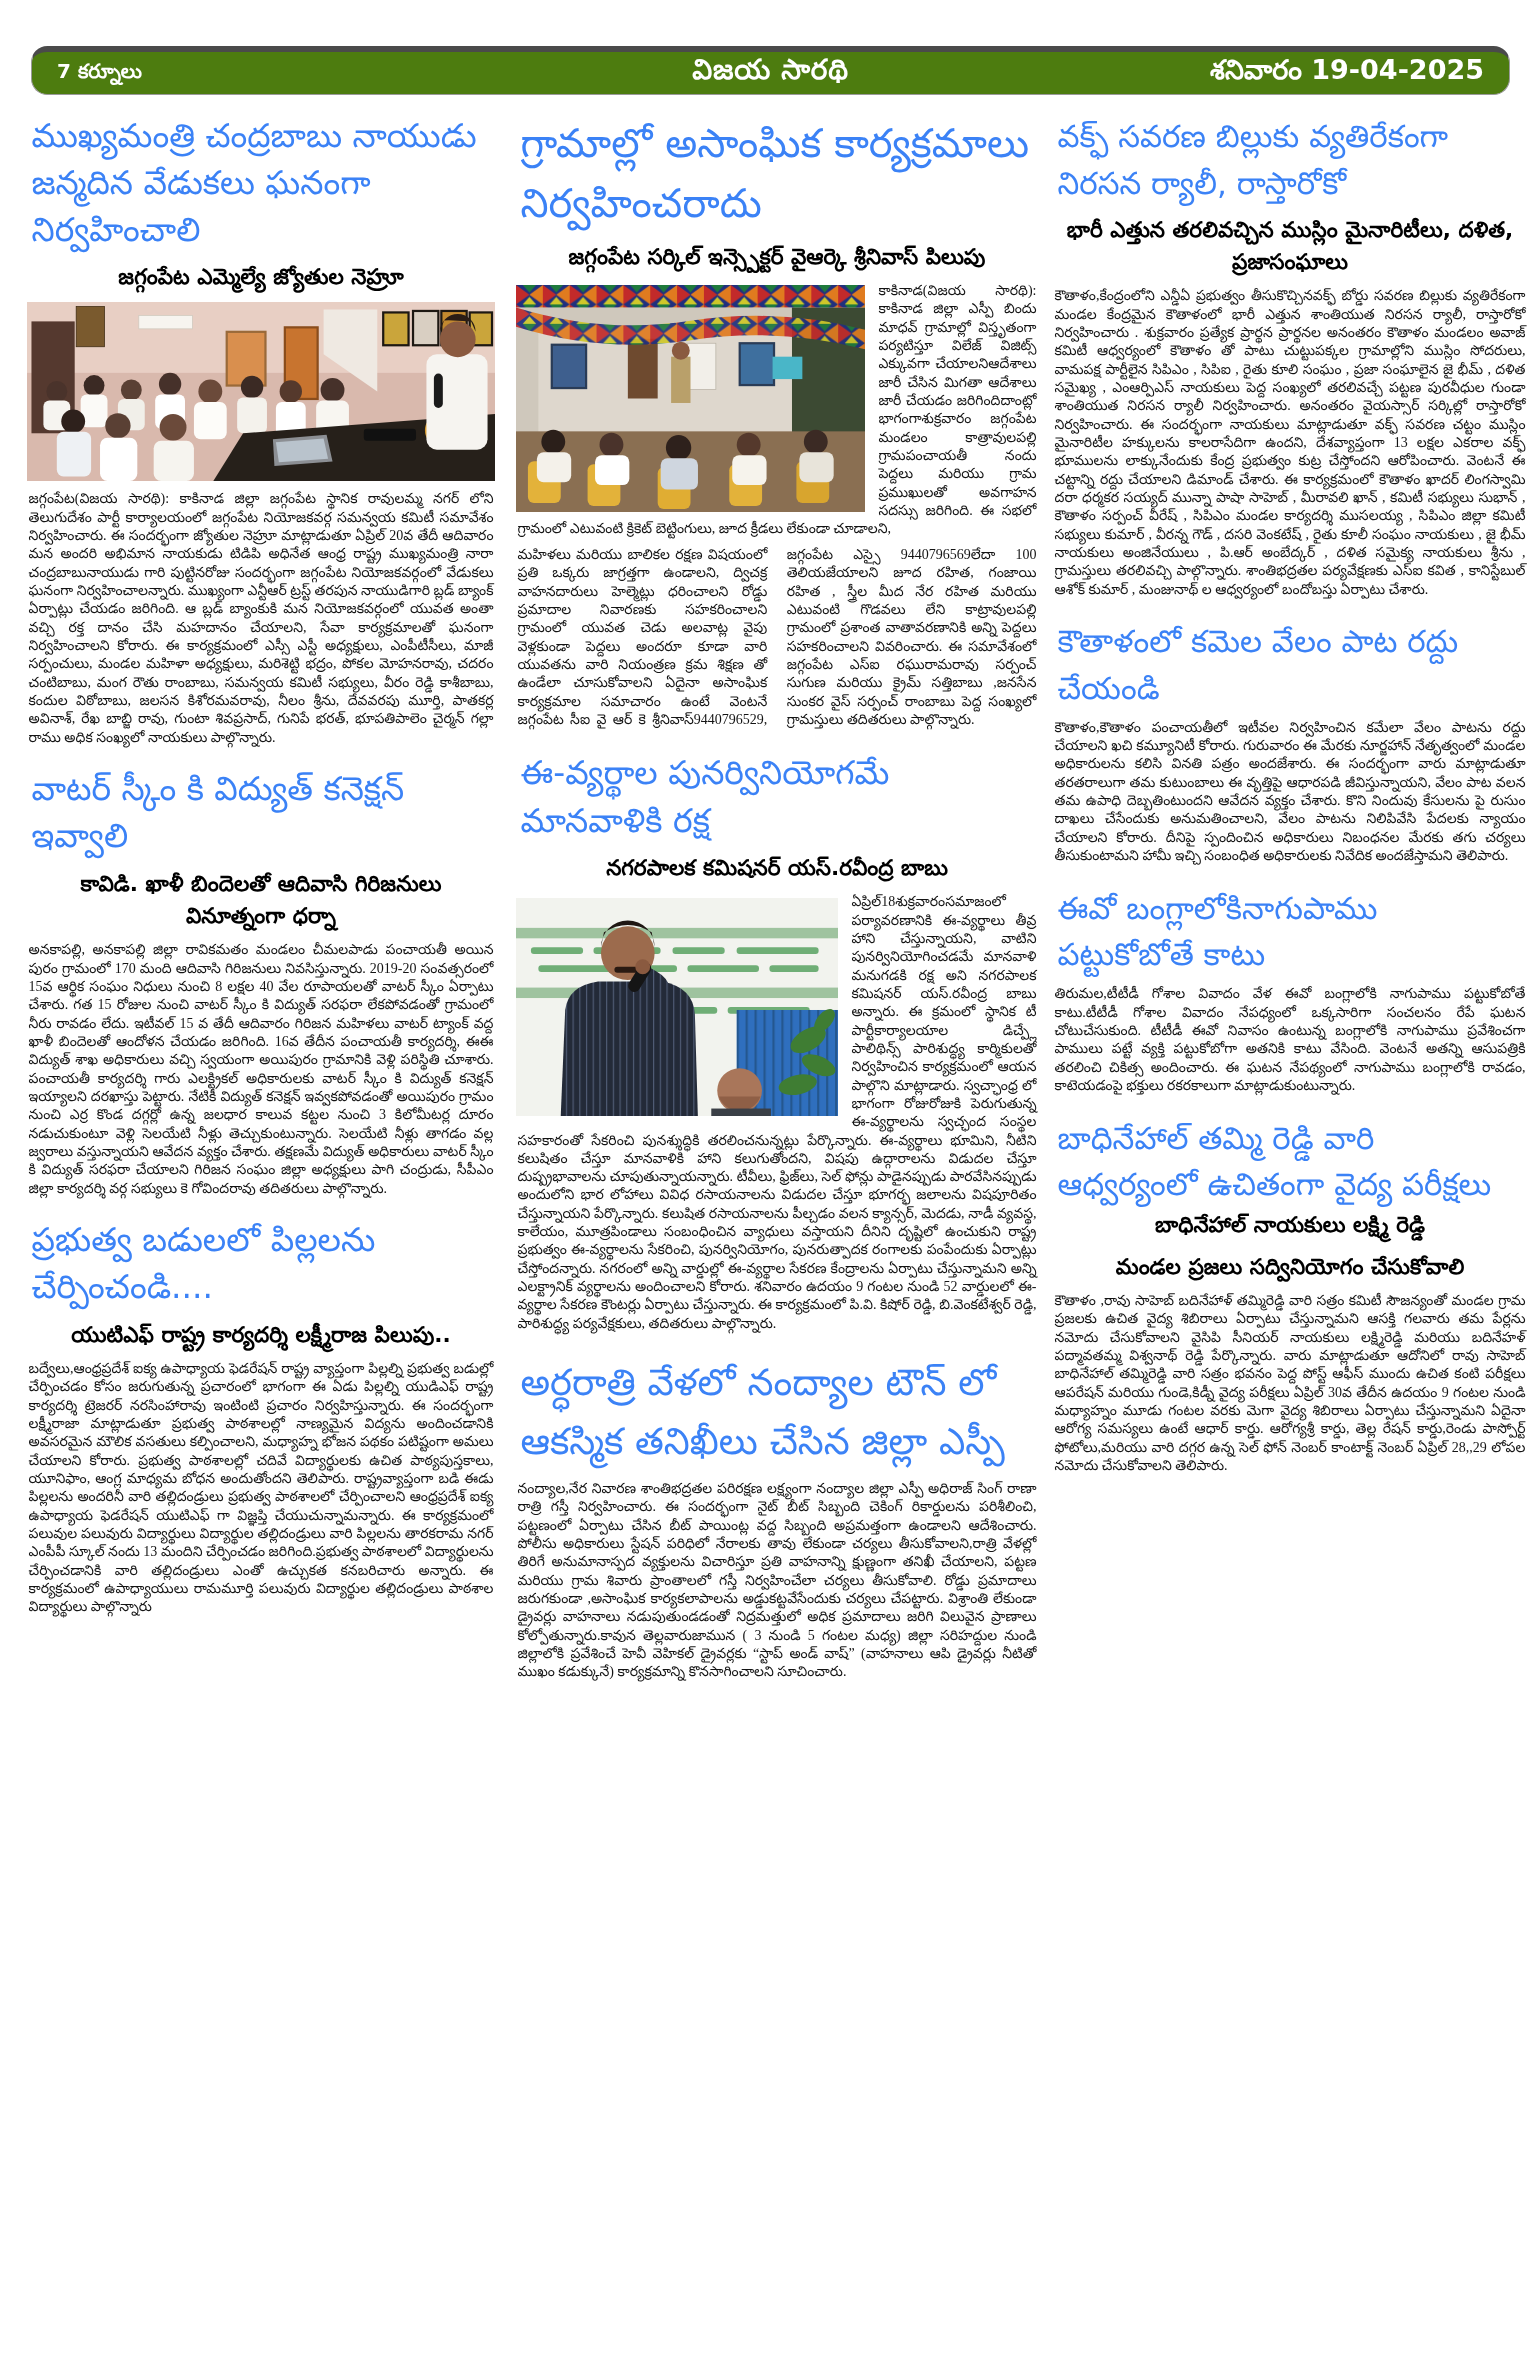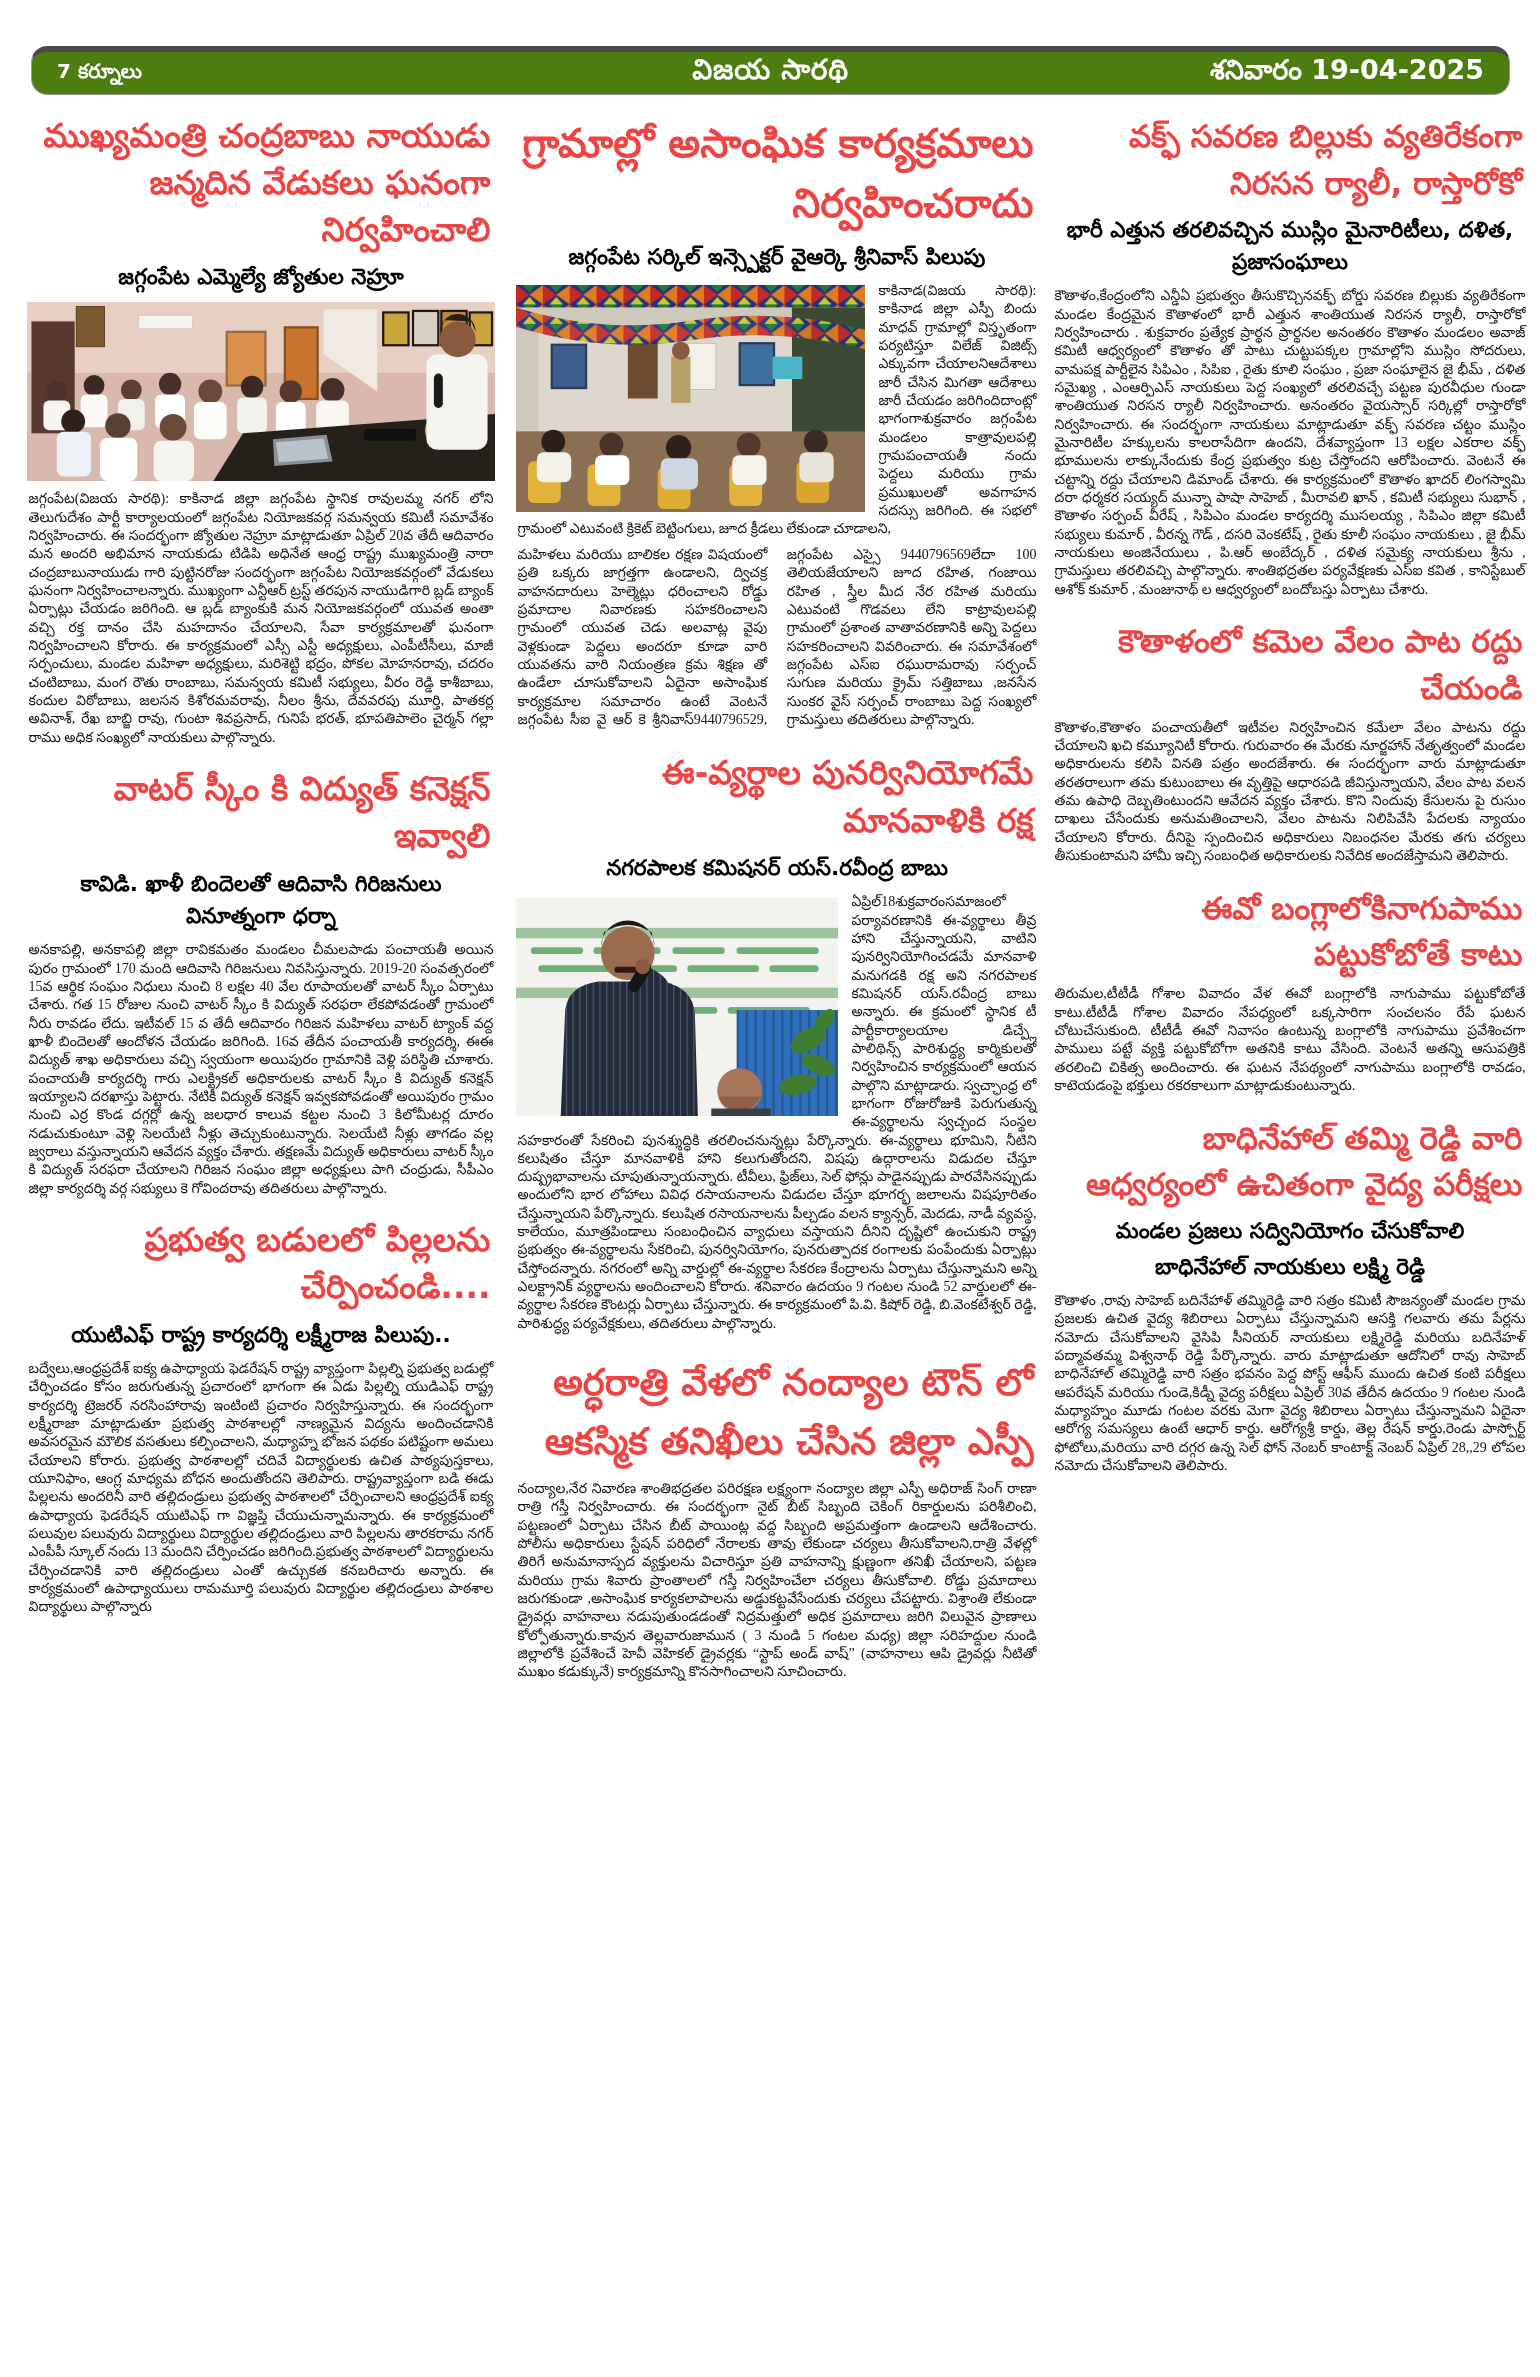"ముఖ్యమంత్రి చంద్రబాబు నాయుడు జన్మదిన" .headline { color: #ef4444 -> #3b82f6; font-weight: 700 -> 400; text-align: right -> left }
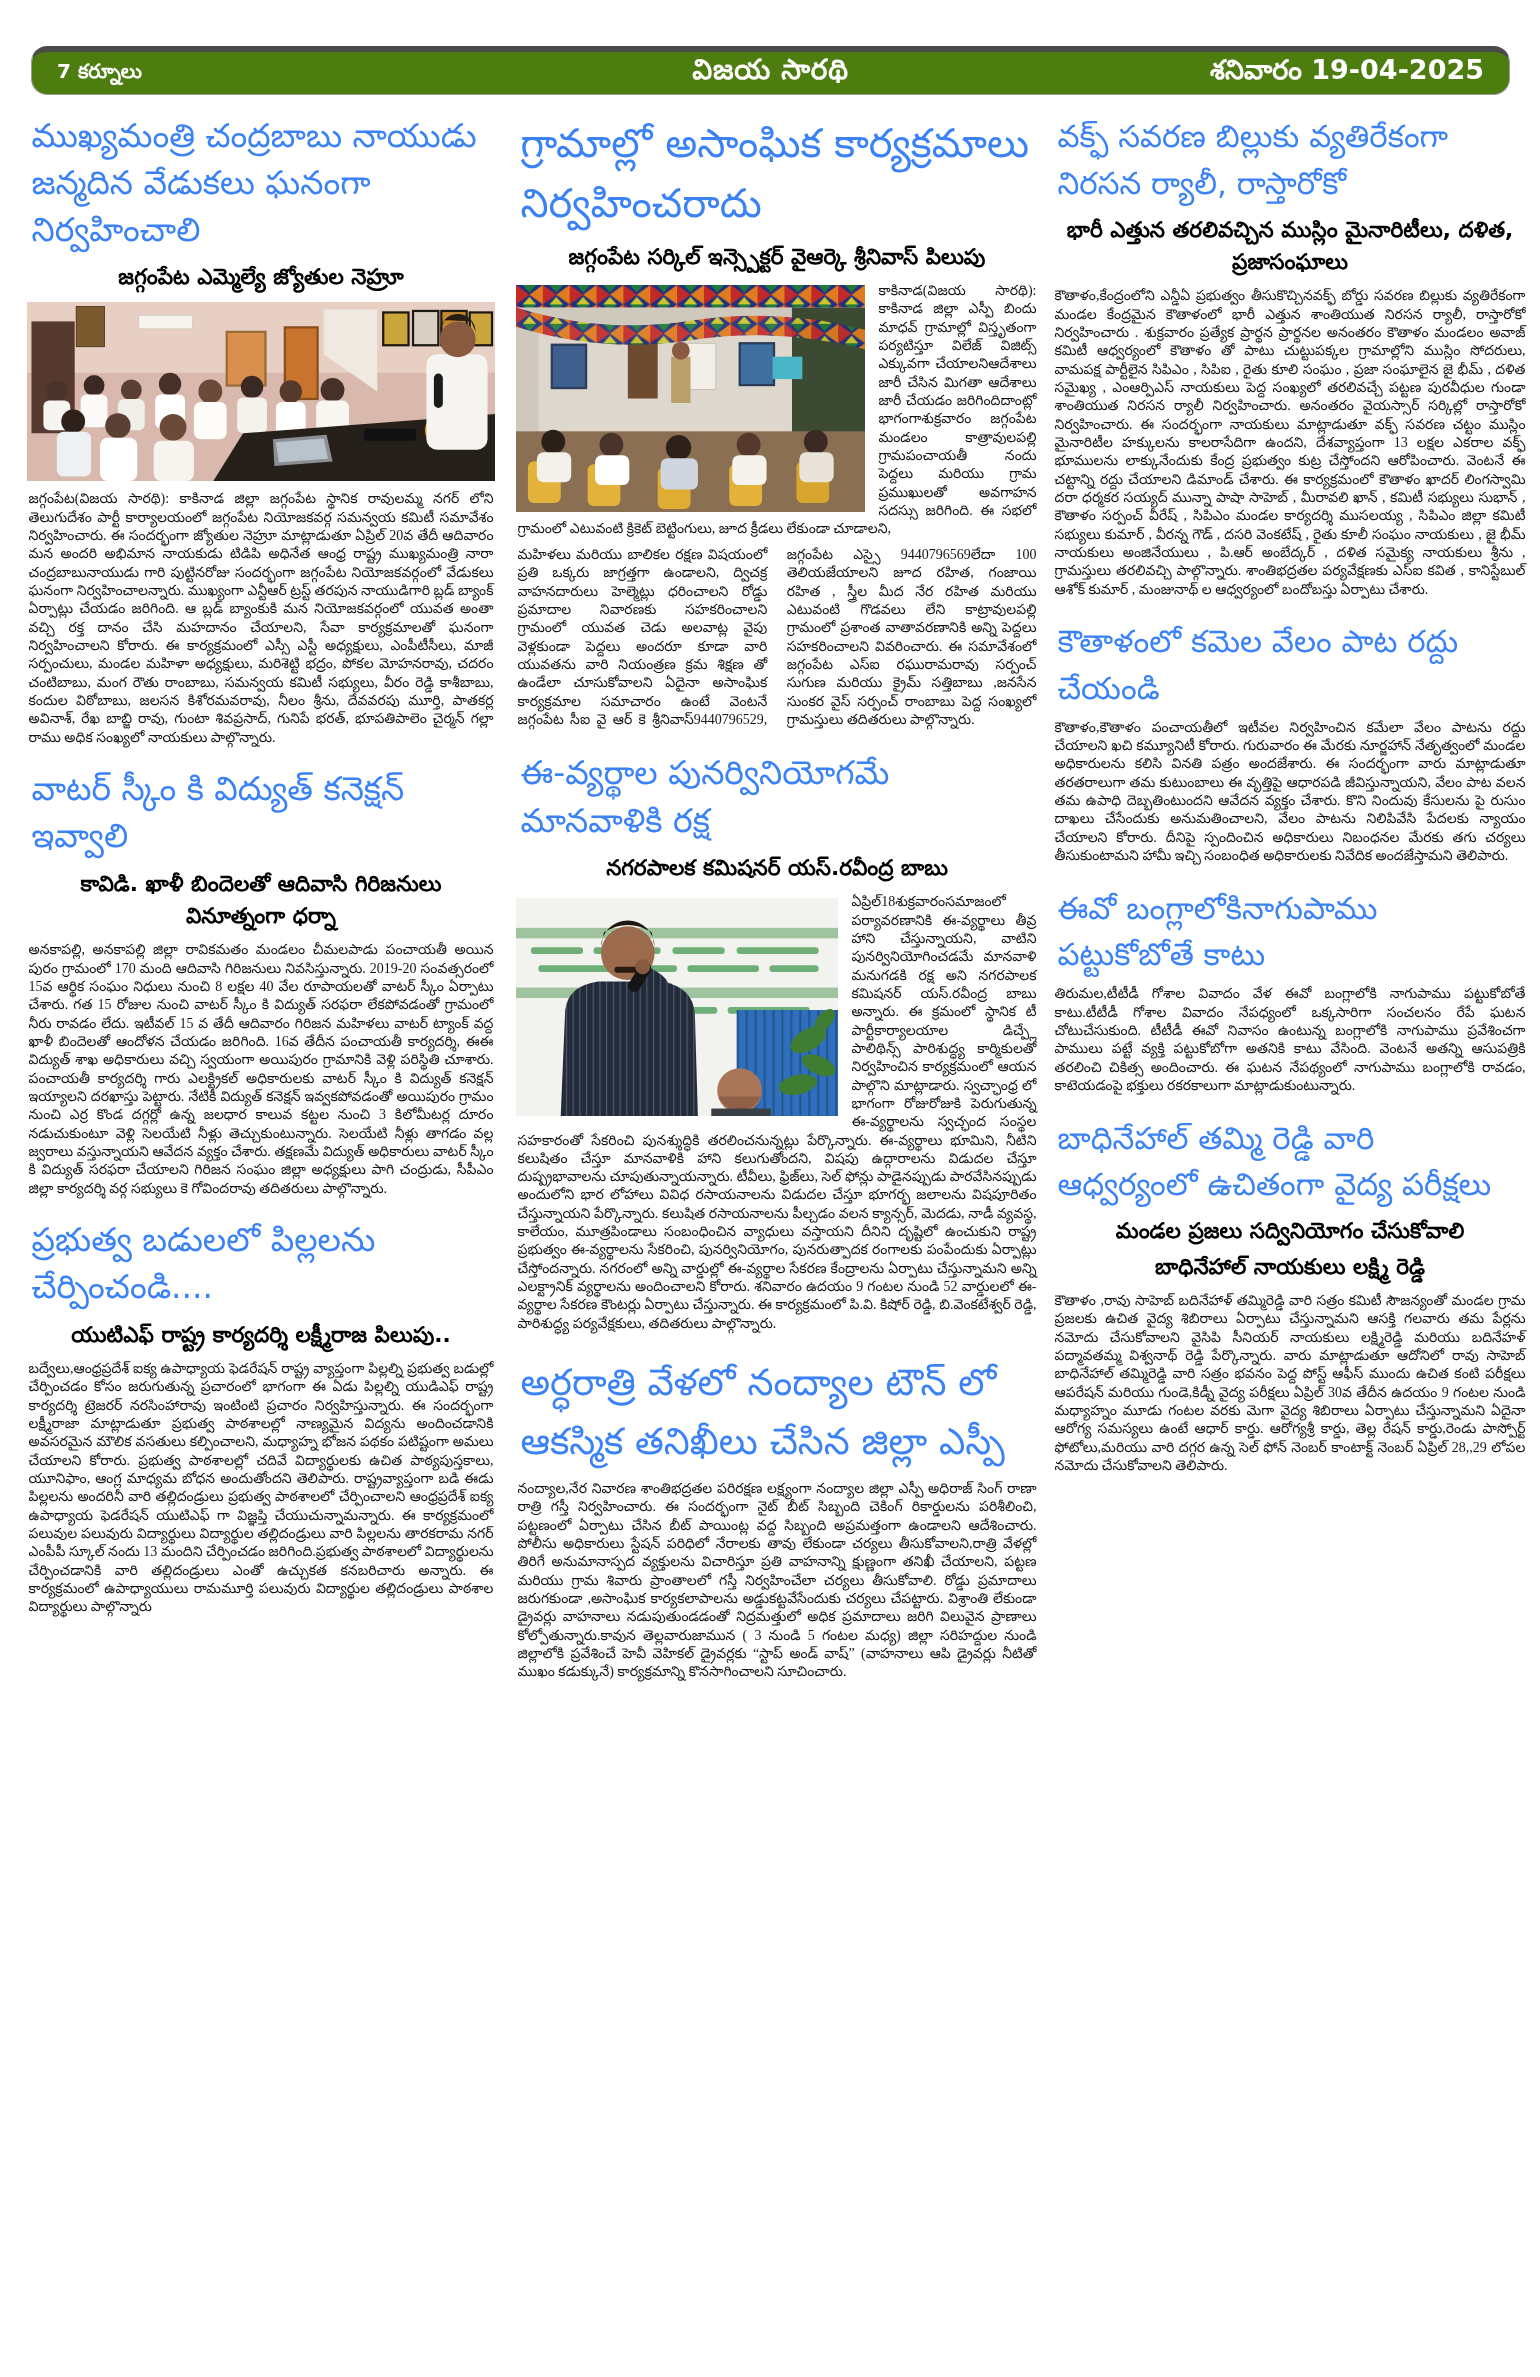"మండల ప్రజలు సద్వినియోగం చేసుకోవాలి" div.subhead { order: before "బాధినేహాల్ నాయకులు లక్ష్మి రెడ్డి" -> after "బాధినేహాల్ నాయకులు లక్ష్మి రెడ్డి" }
